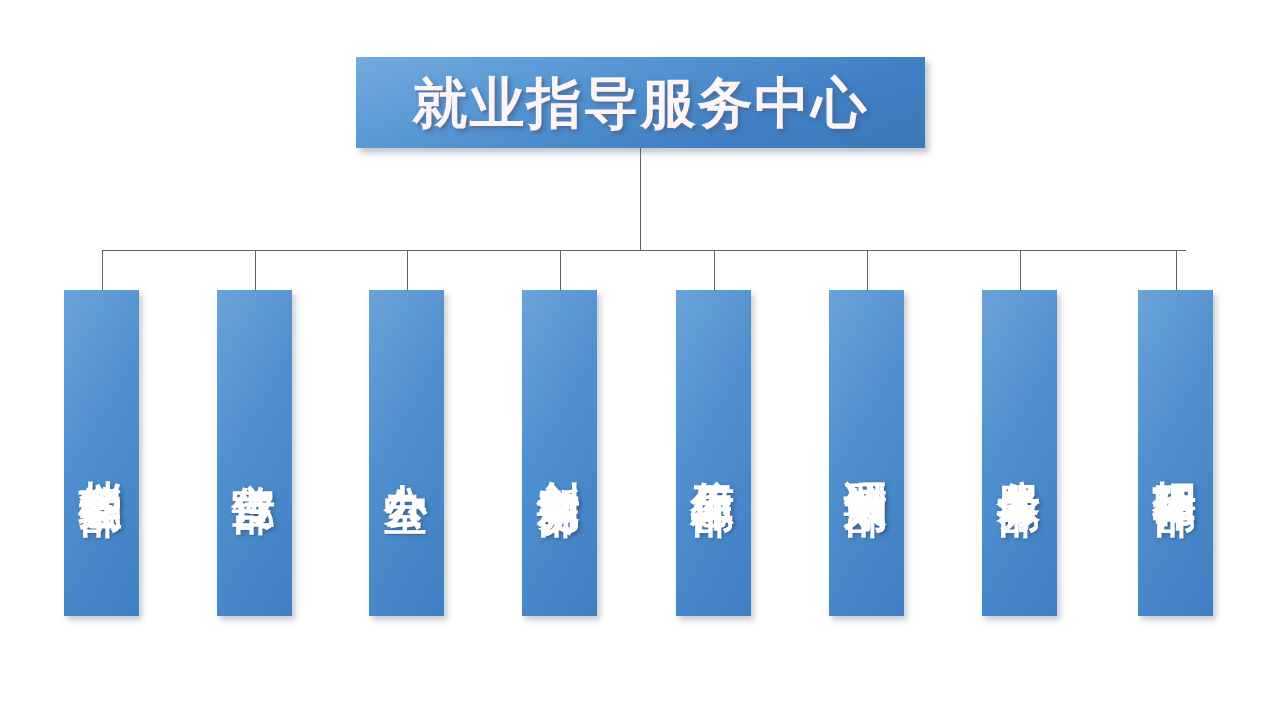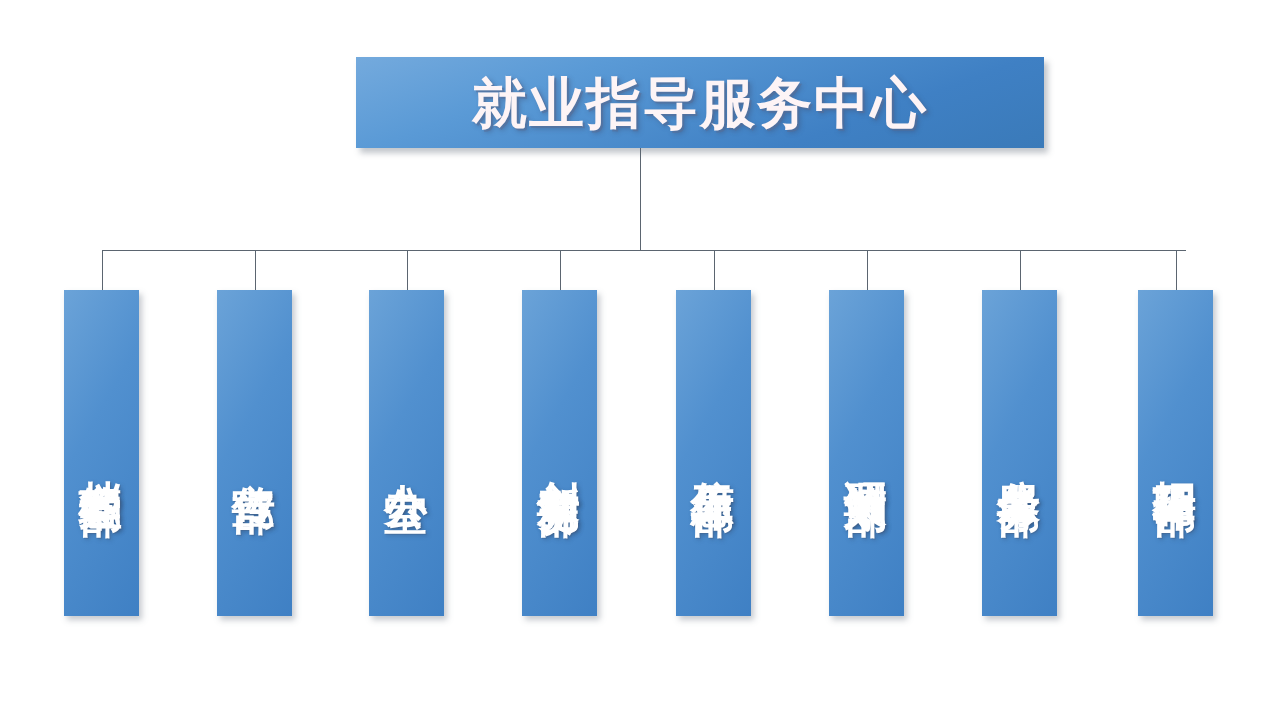"就业指导服务中心" .root-node { width: 688px -> 569px }
